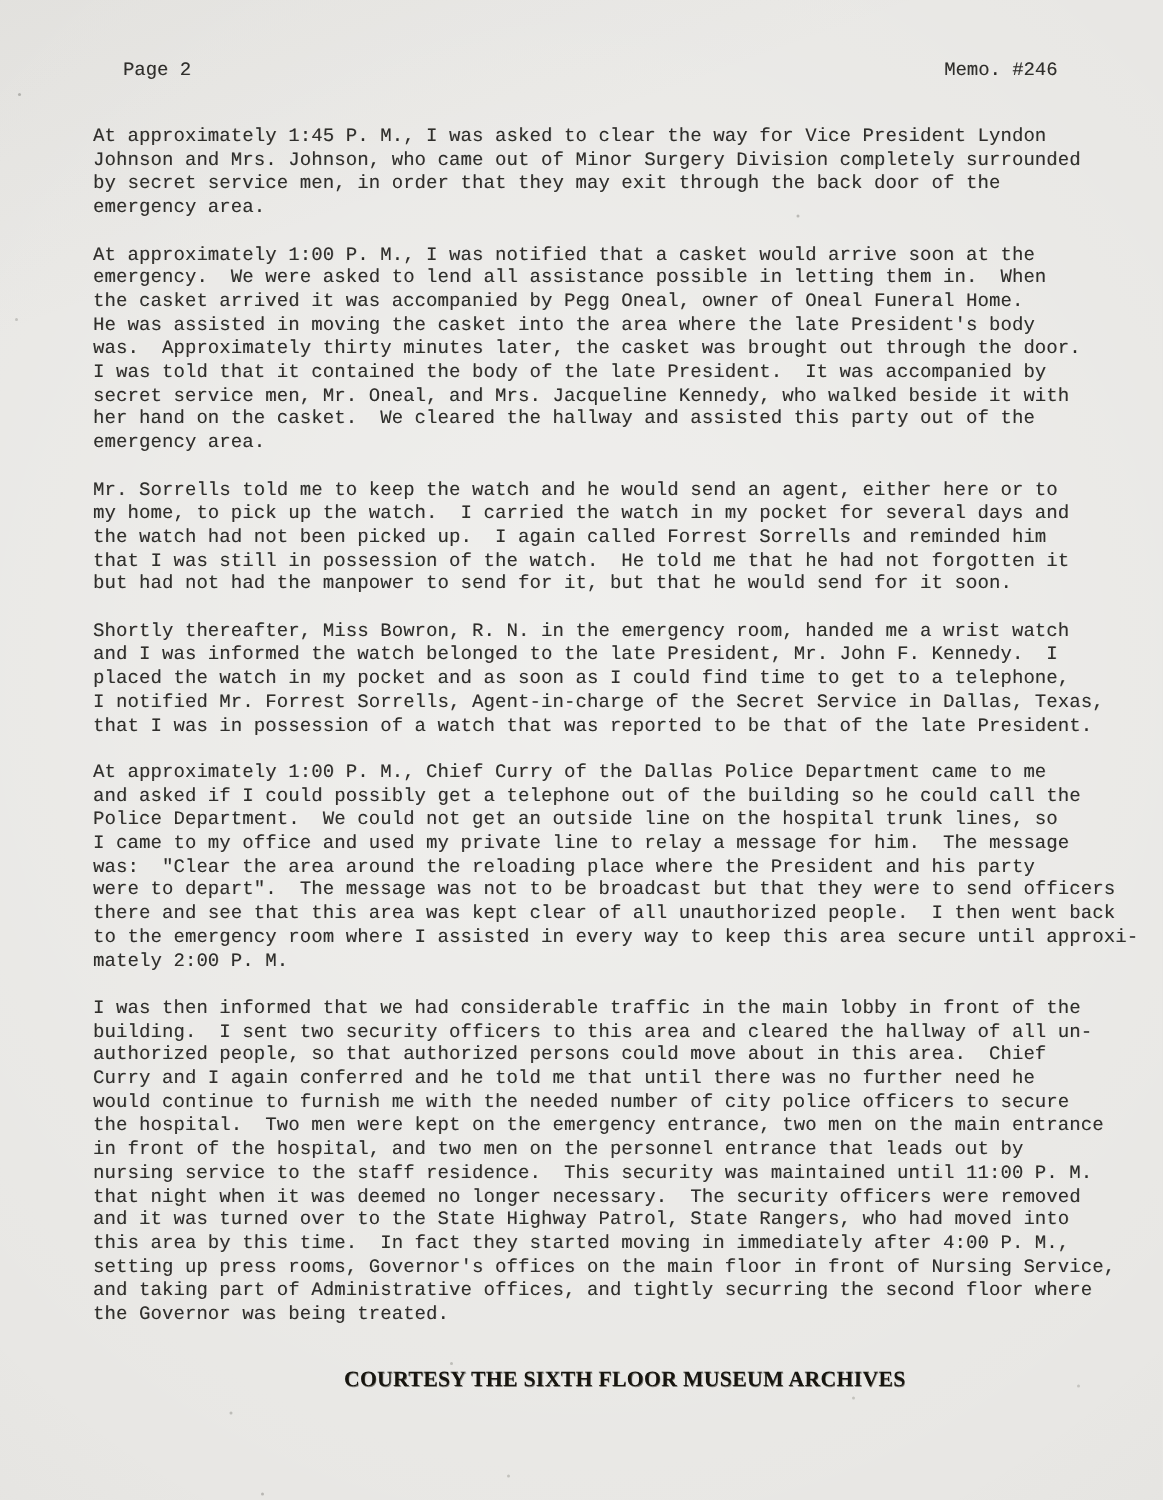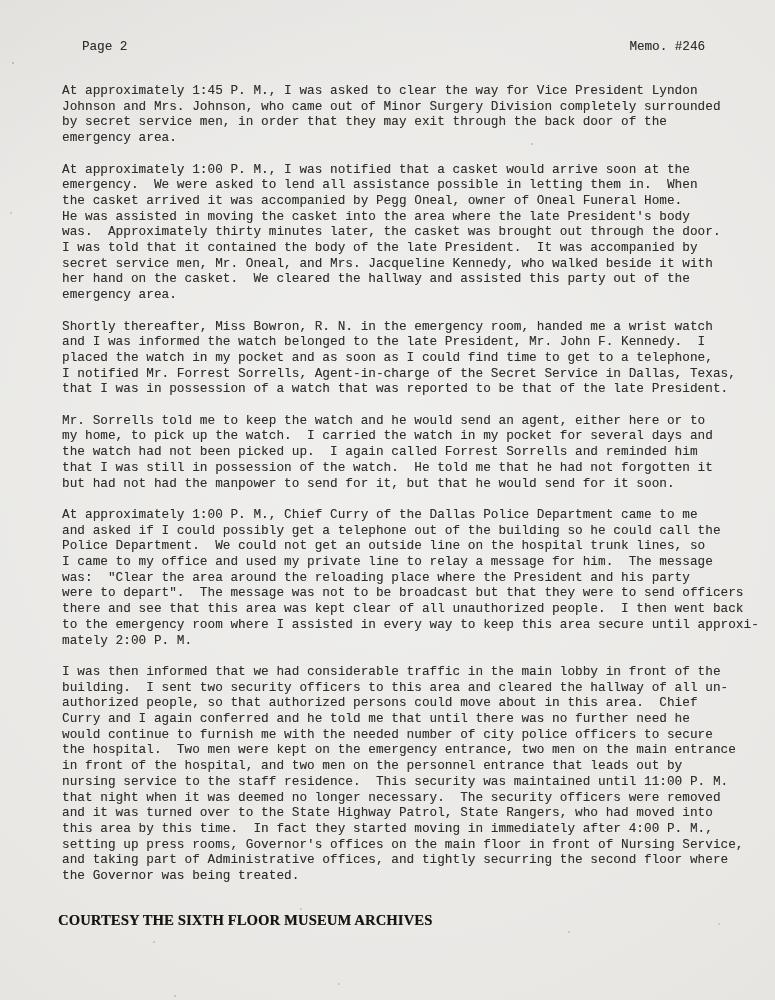"Shortly thereafter, Miss Bowron, R." p.para { order: before "Mr. Sorrells told me to" -> after "Mr. Sorrells told me to" }
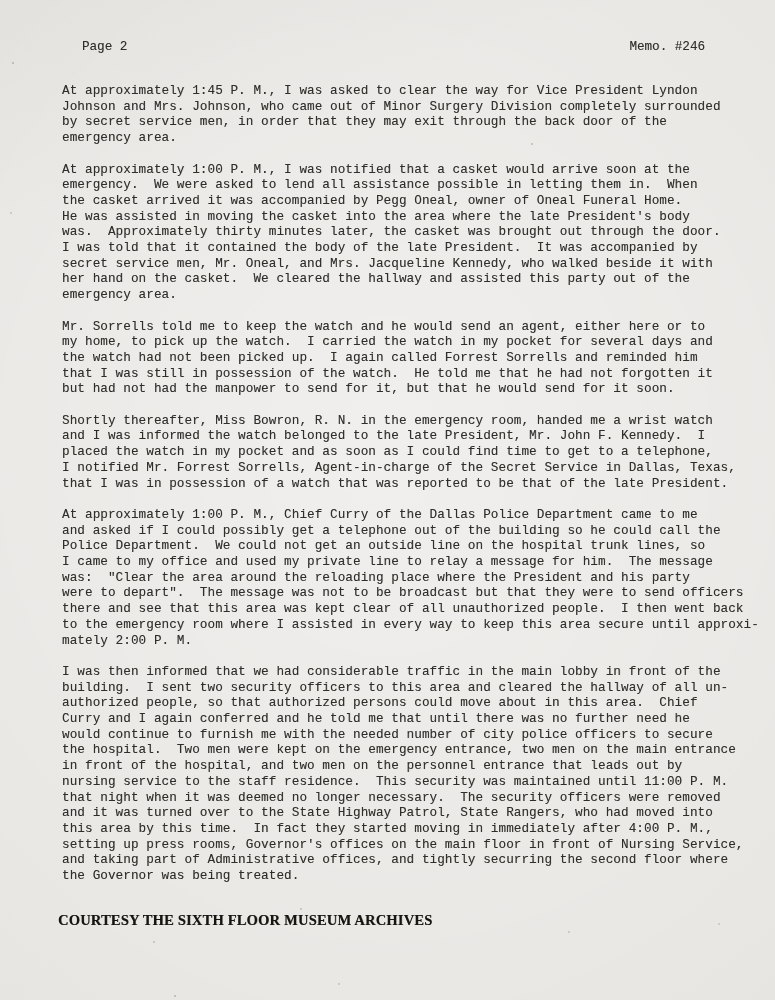"COURTESY THE SIXTH FLOOR MUSEUM" .footer { text-align: none -> center }
